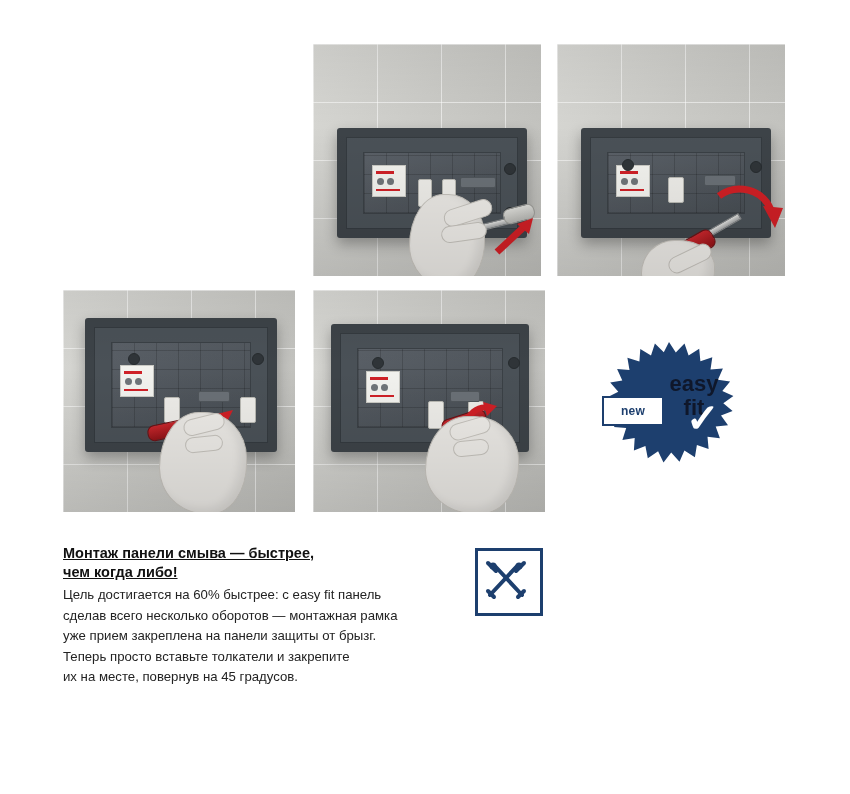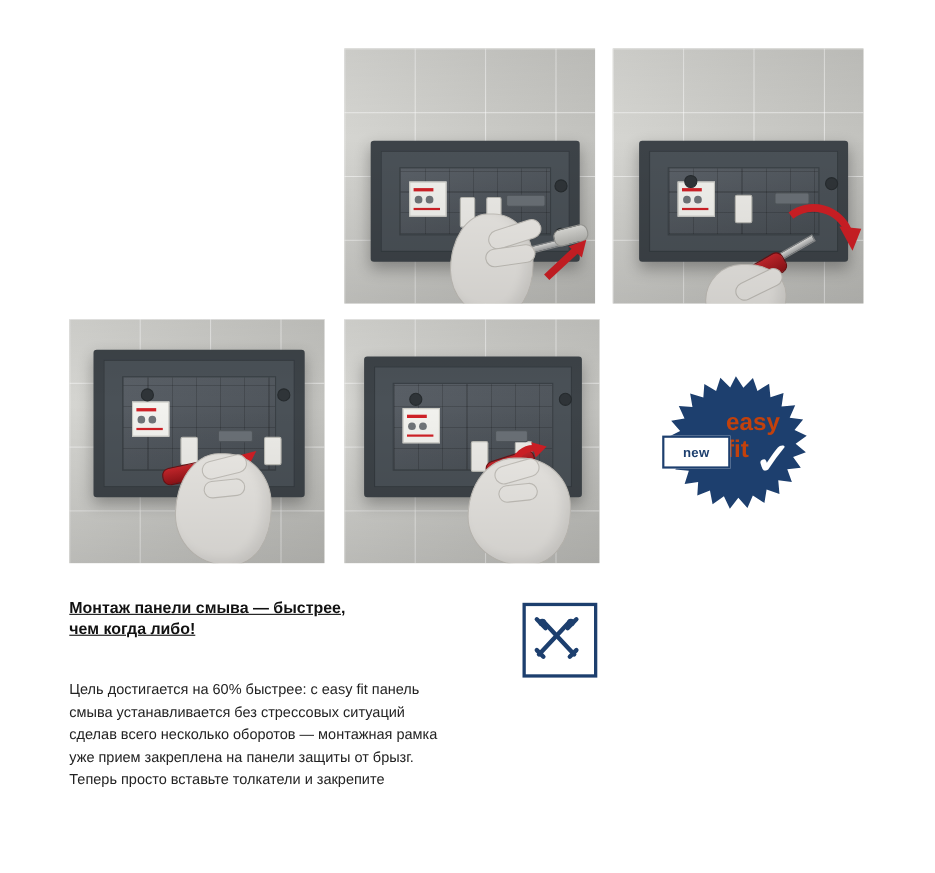"easy" div { color: #c2410c -> #0f172a; text-align: none -> center }
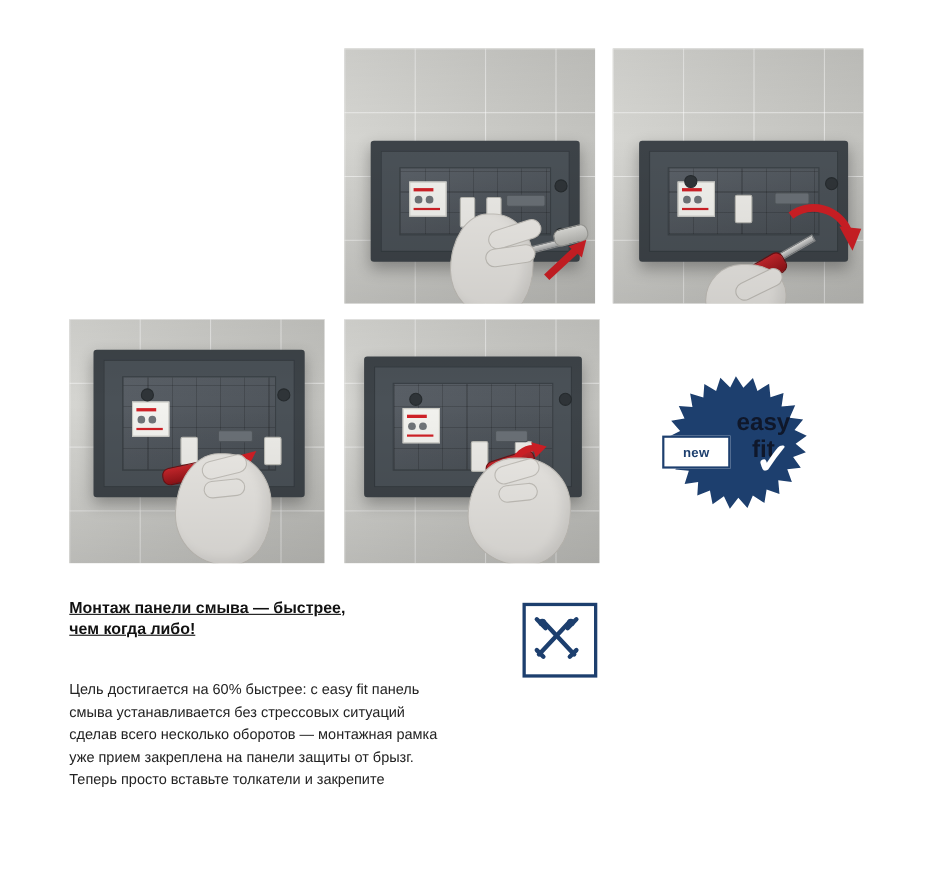"Цель достигается на 60% быстрее:" div.bodytext { top: 617px -> 585px }
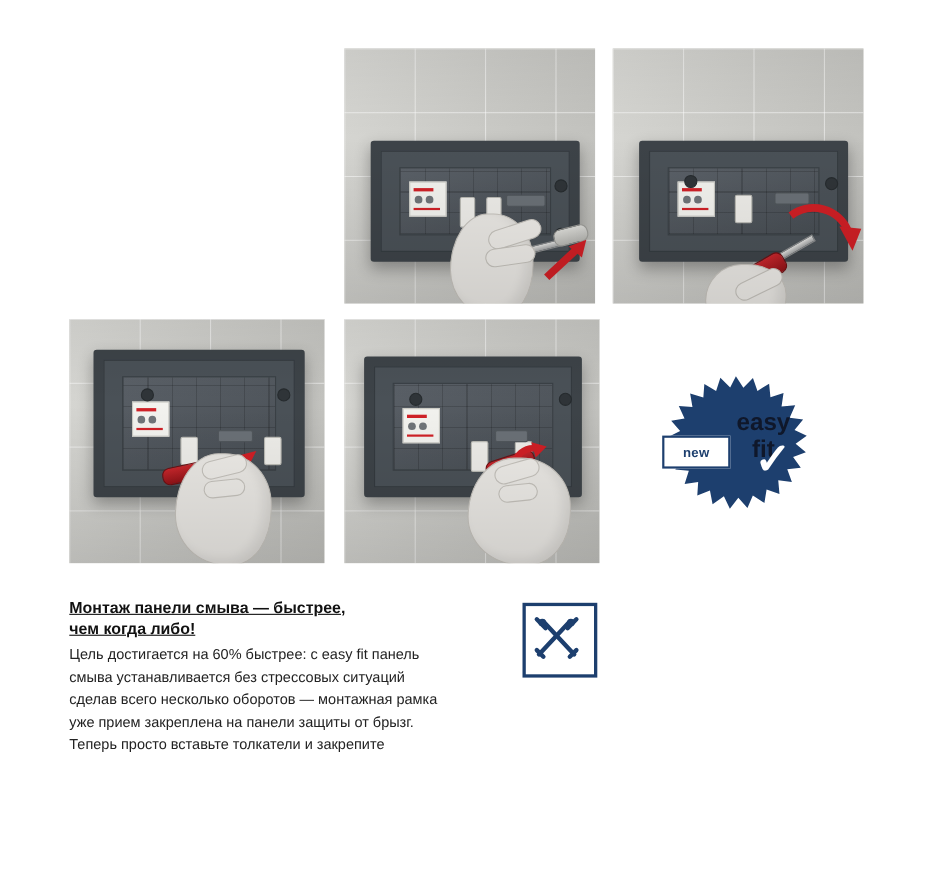"смыва устанавливается без стрессовых" div { html: <div>смыва устанавливается без стрессовых ситуаций</div> -> none }
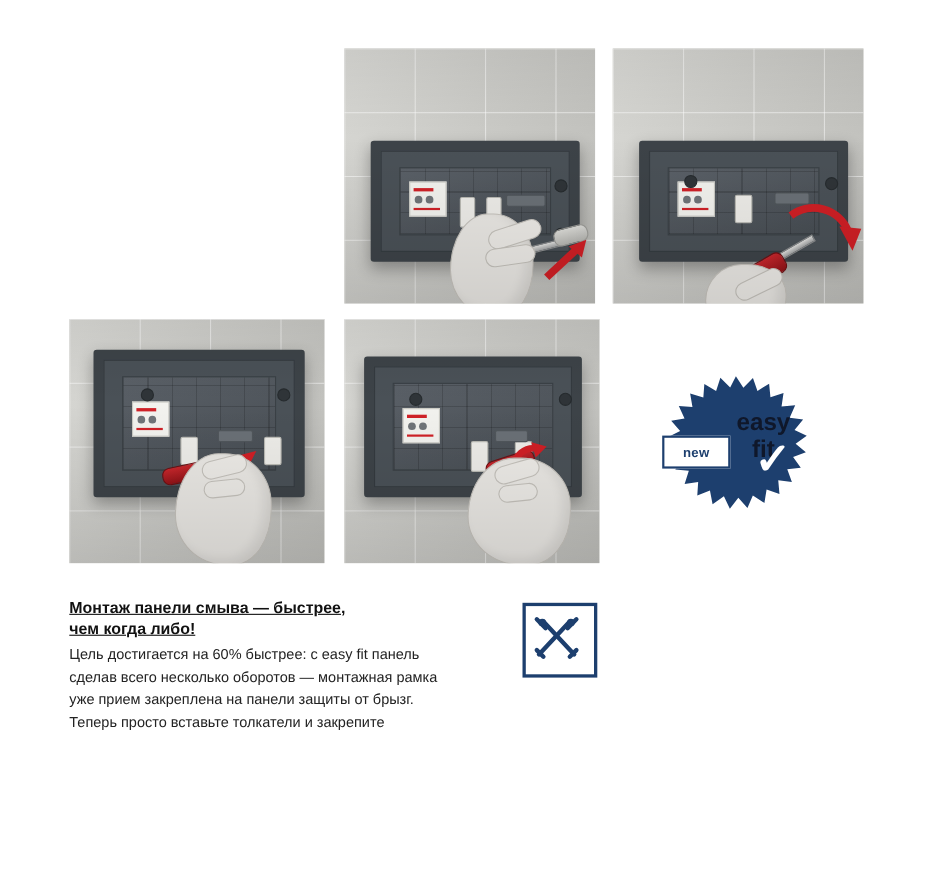"их на месте, повернув на" div { html: none -> <div>их на месте, повернув на 45 градусов.</div> }
